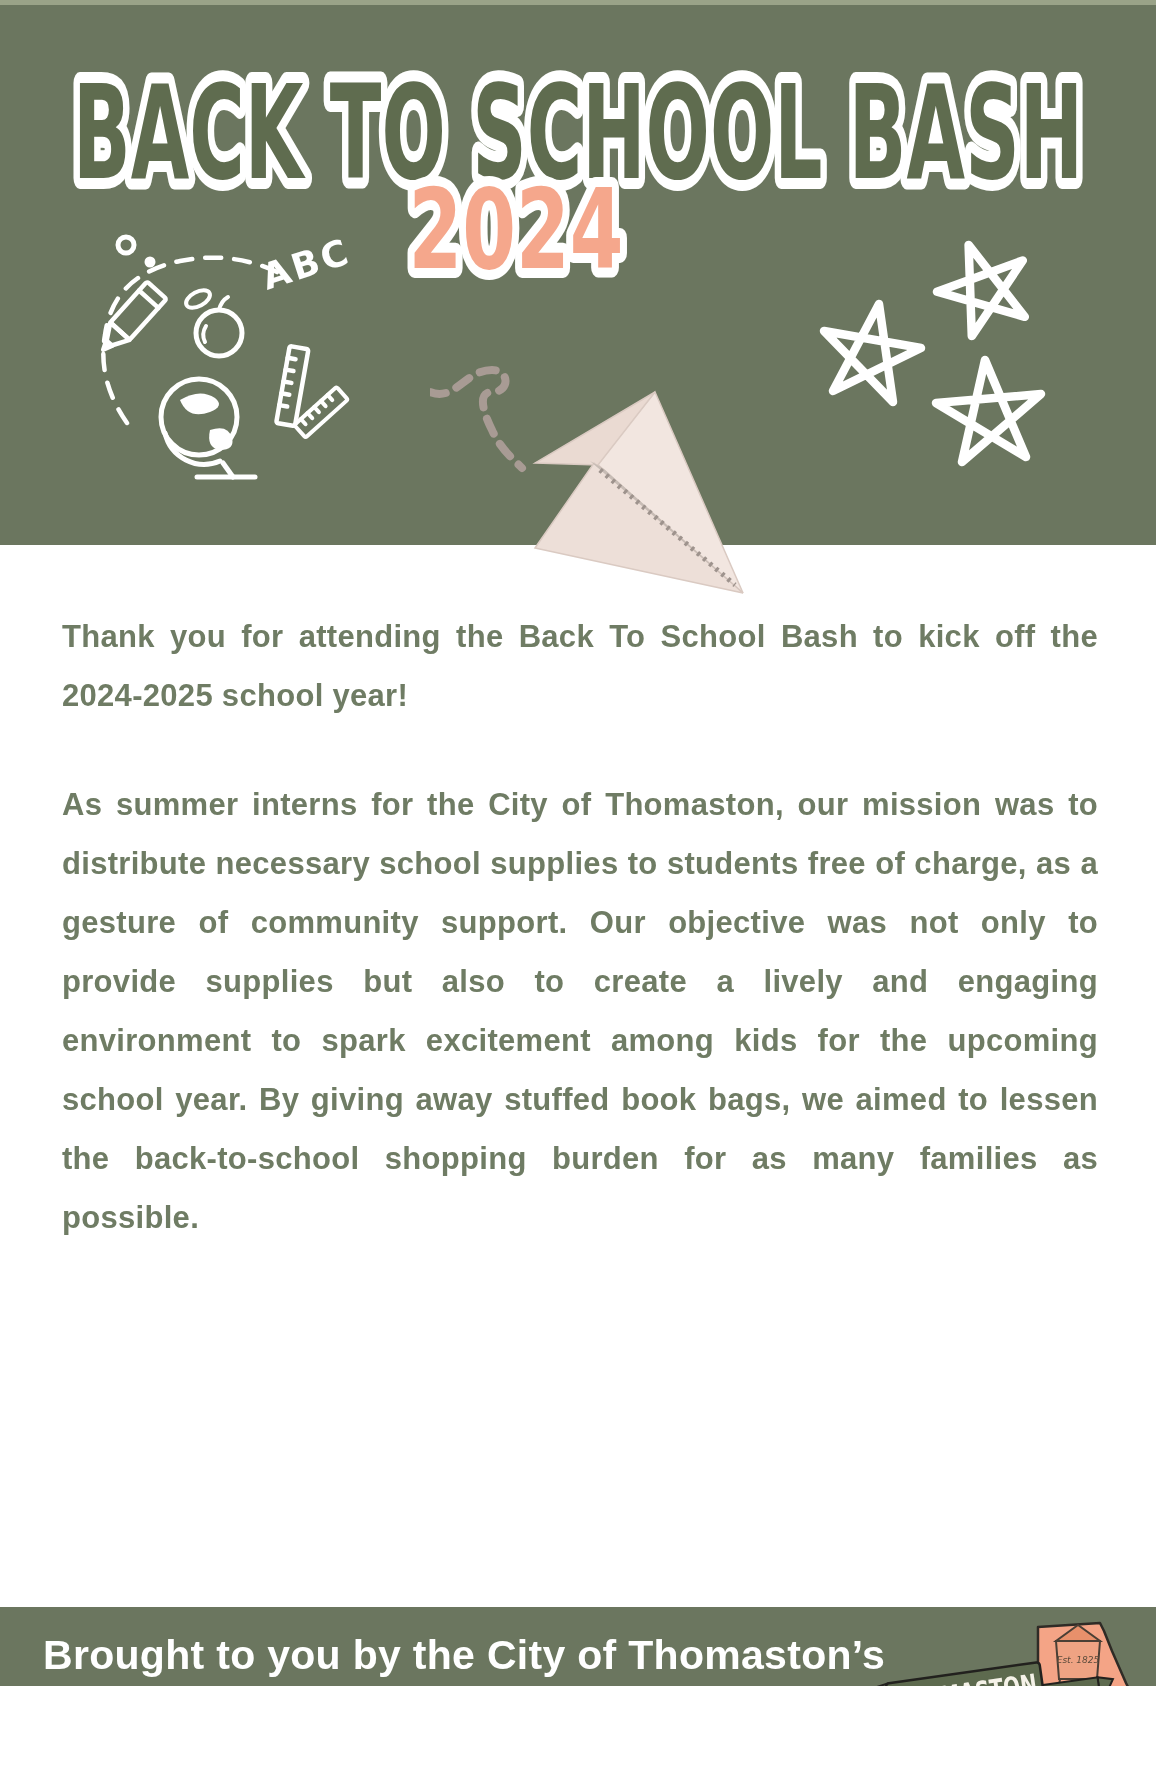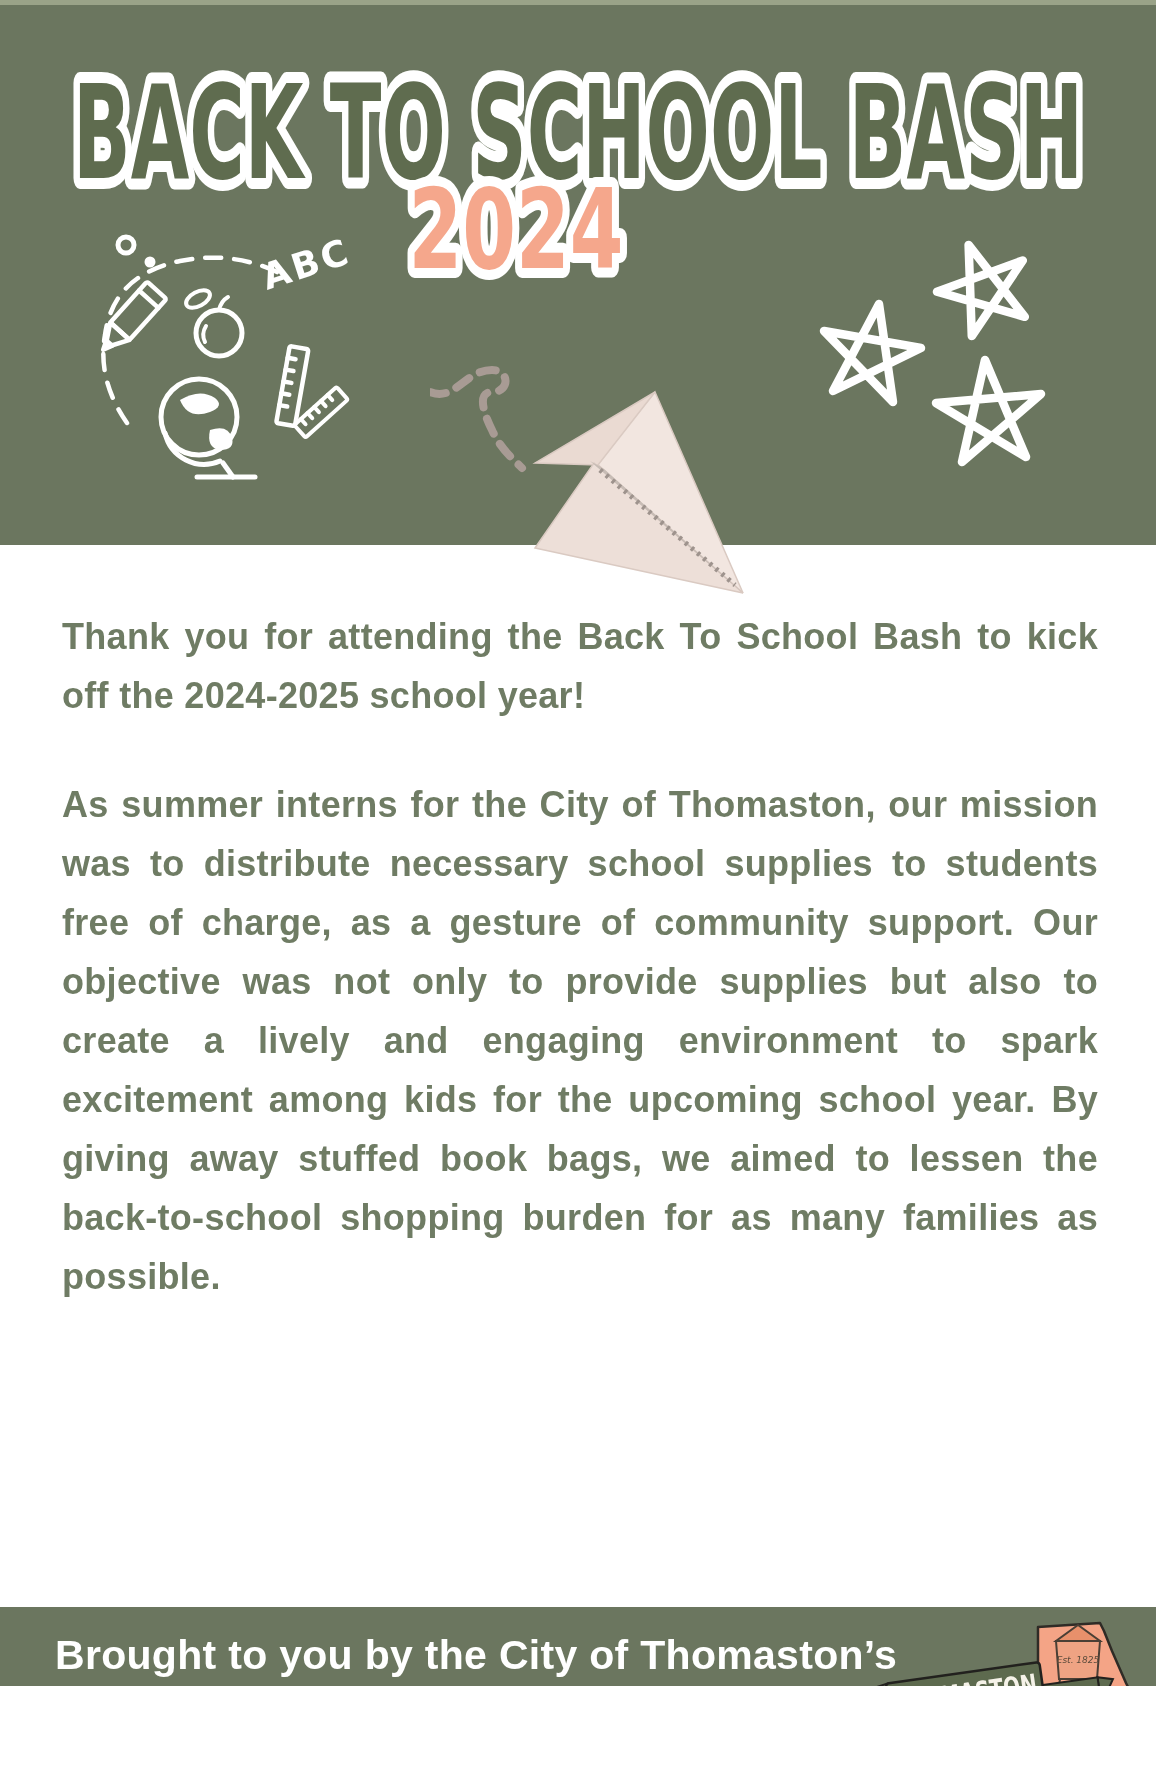"Thank you for attending the" .body-section p { font-size: 36px -> 31px }
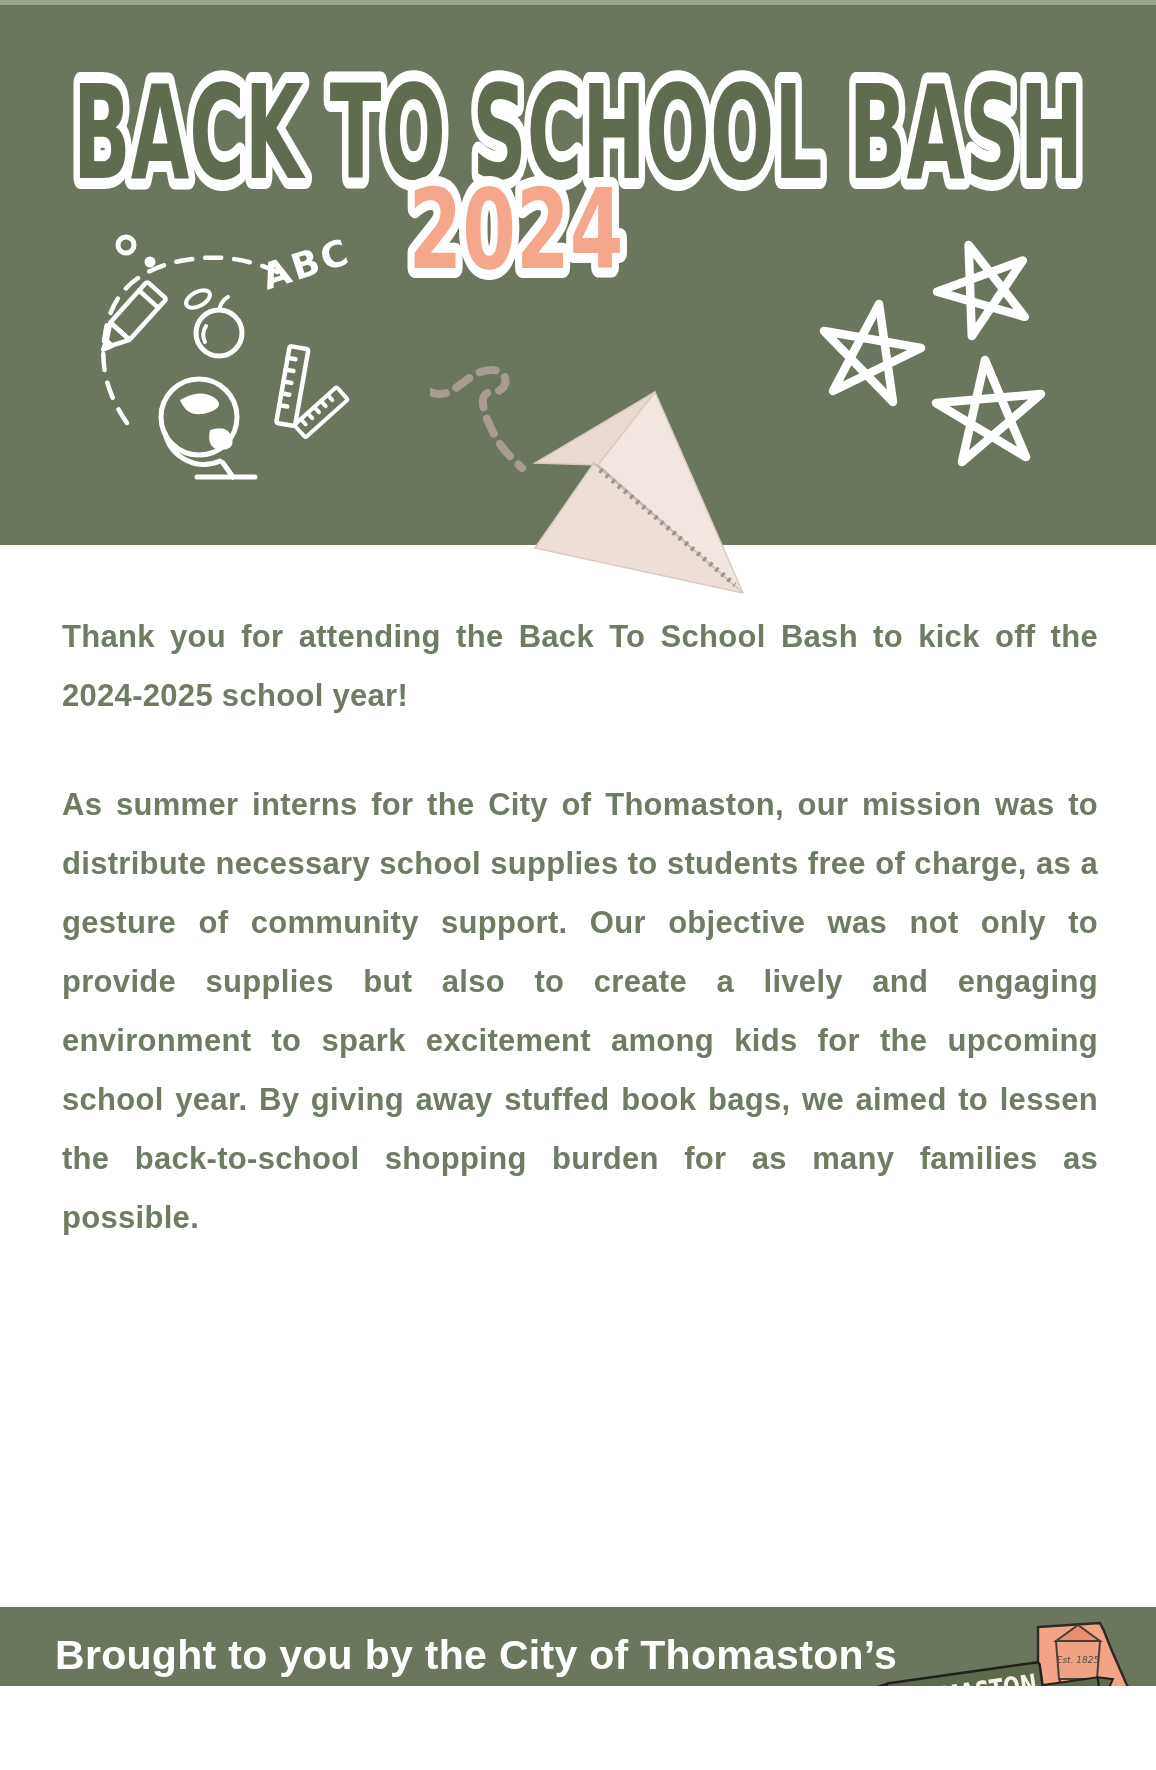"Brought to you by the" .credit { left: 55px -> 43px }
